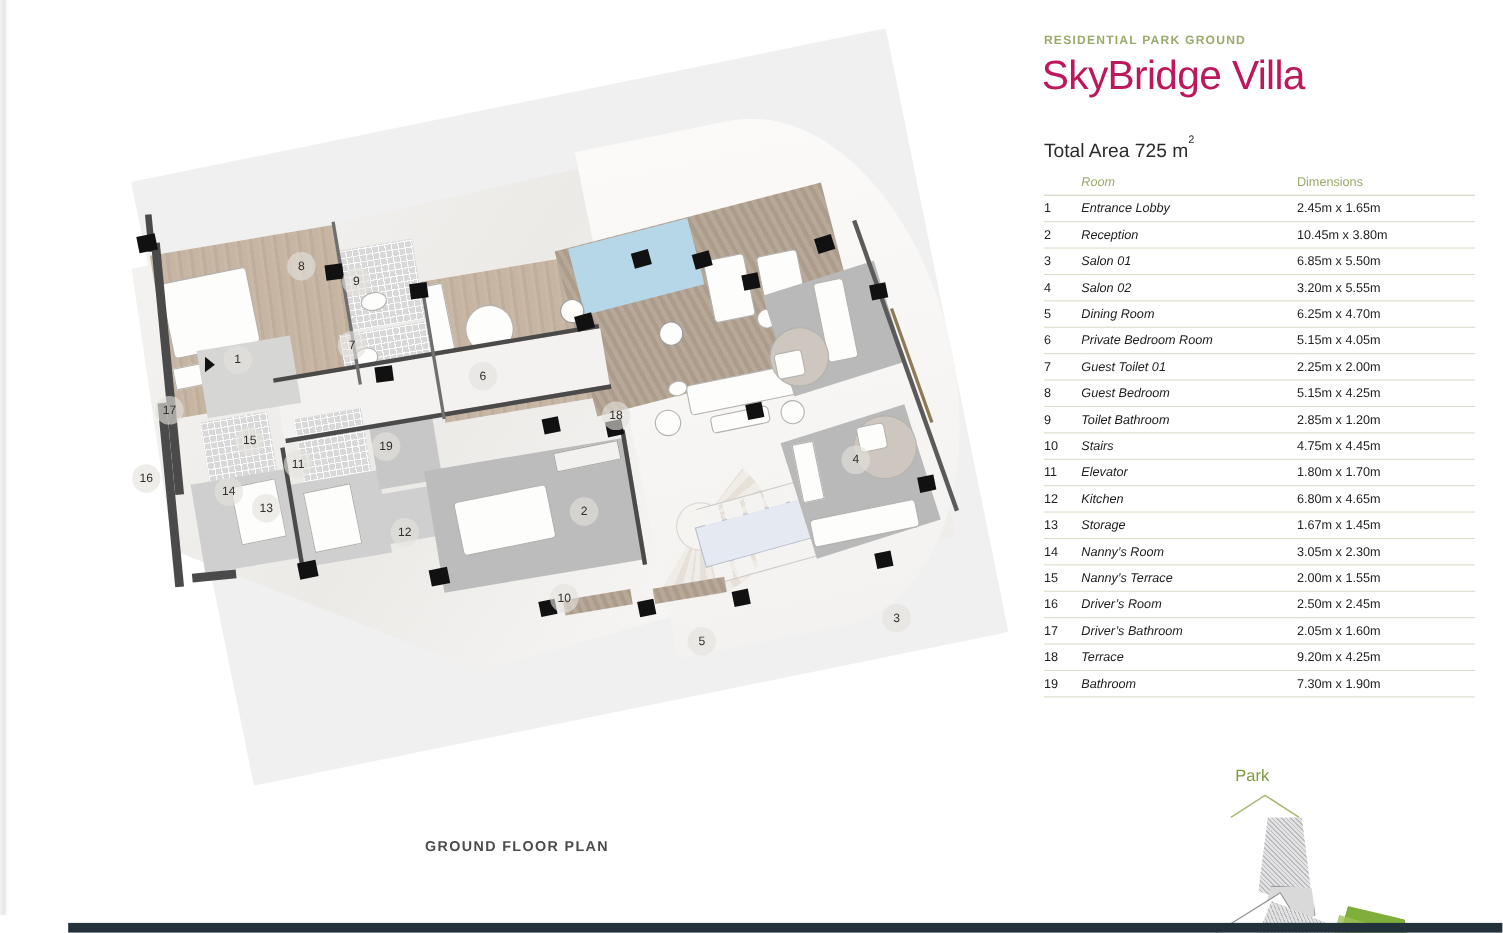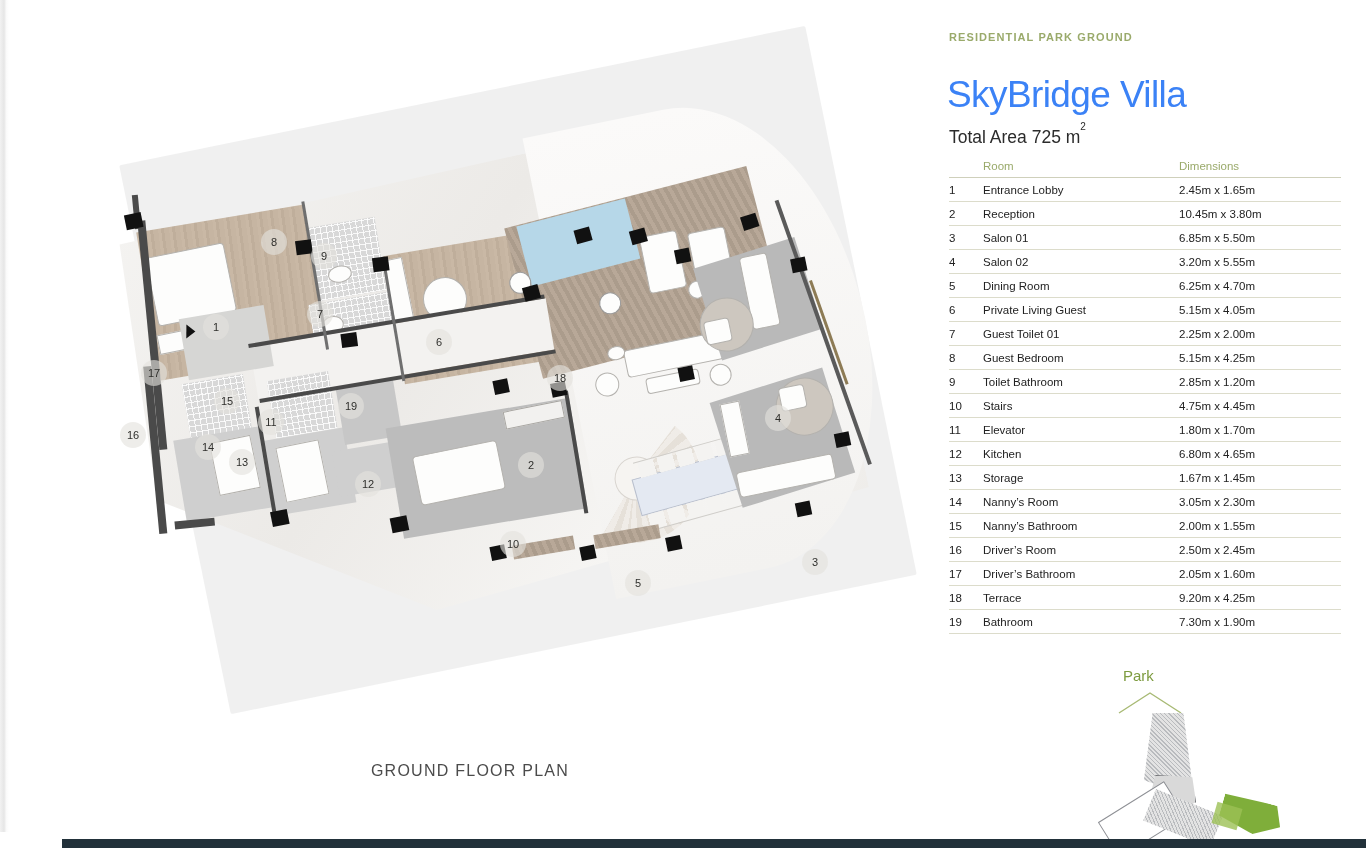"SkyBridge Villa" #villa-title { color: #3b82f6 -> #be185d; top: 74px -> 48px }
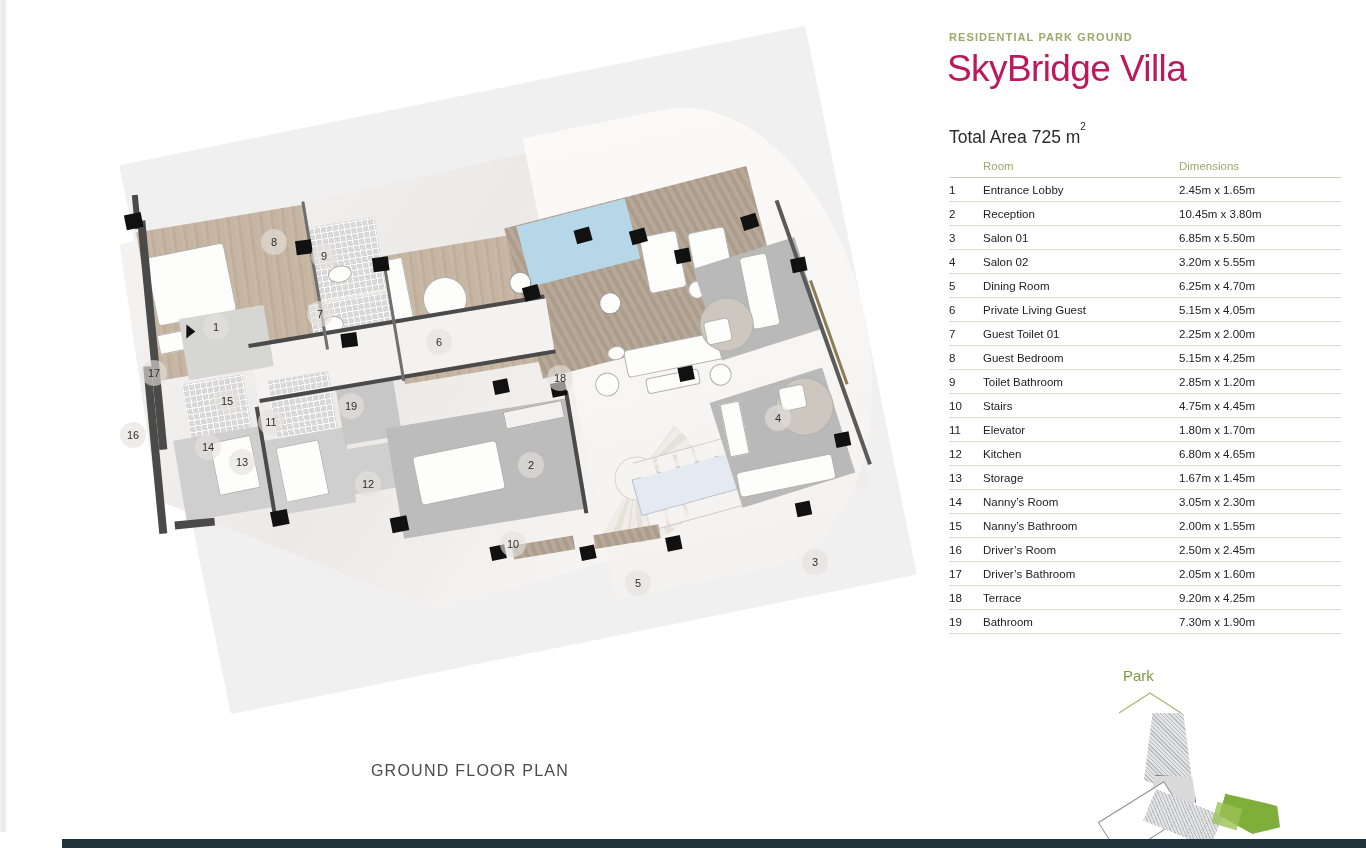"Room" .c-room { font-style: none -> italic }
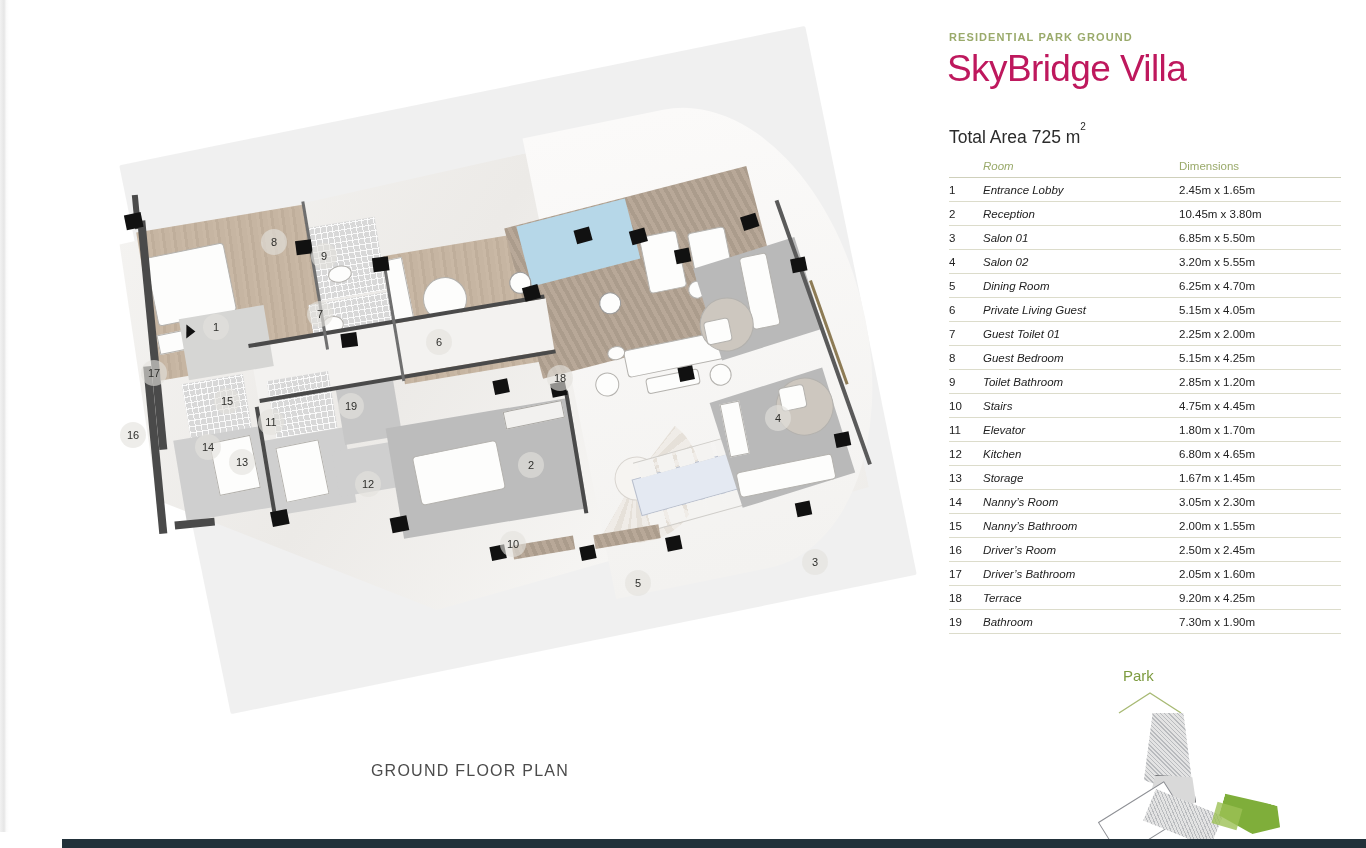"Private Living Guest" td.c-room { text: Living Guest -> Bedroom Room }
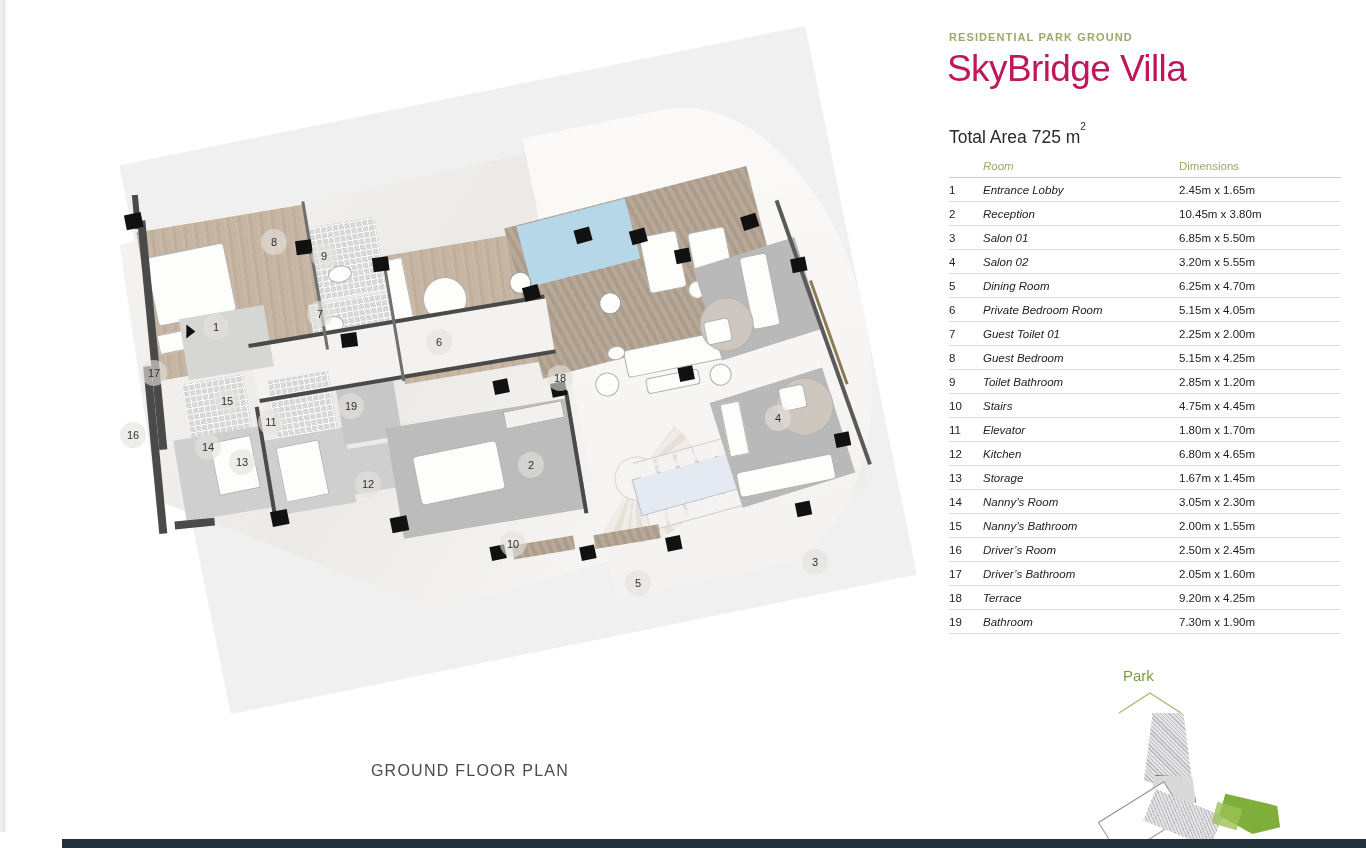"Nanny’s Bathroom" td.c-room { text: Bathroom -> Terrace }
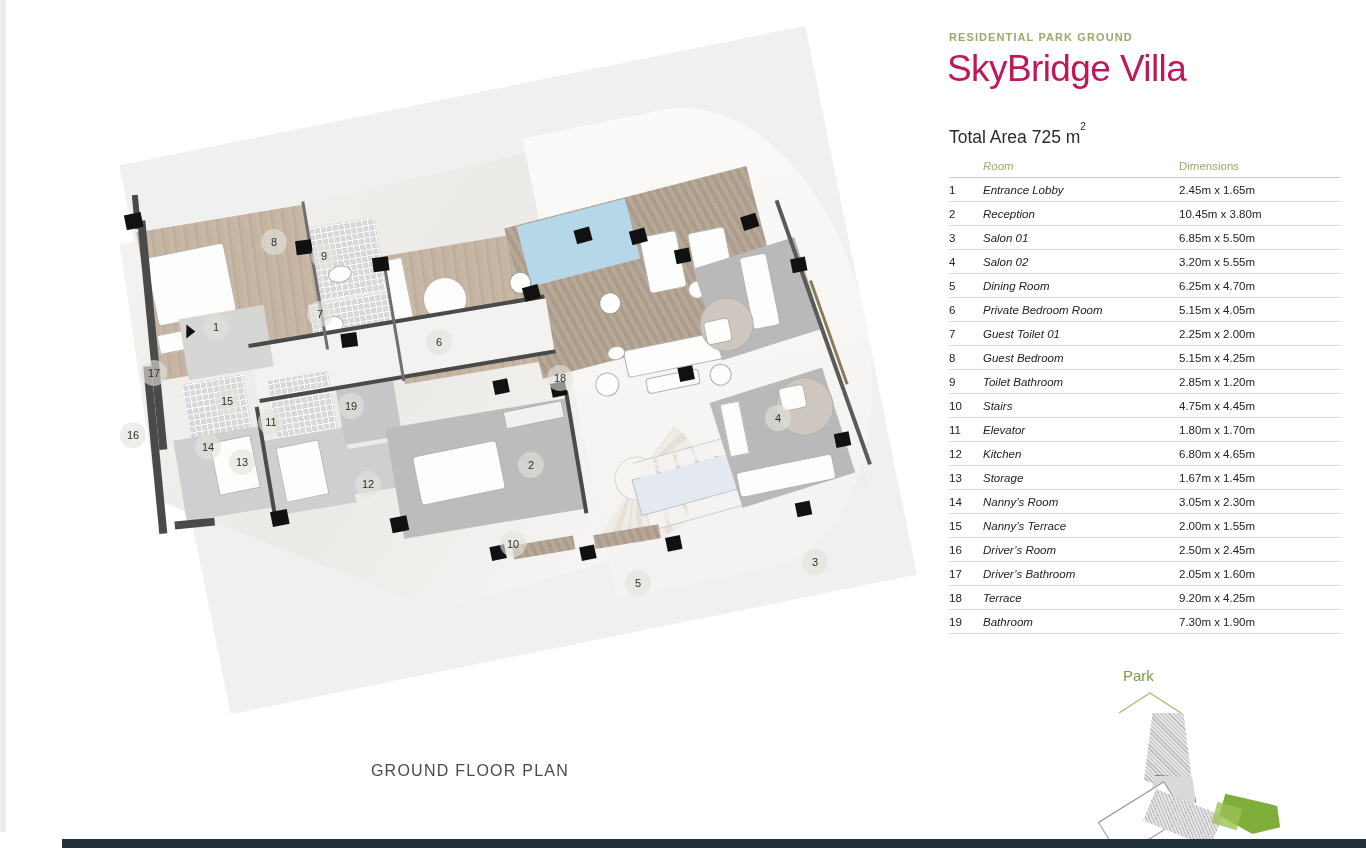"Park" #keyplan { top: 665px -> 695px }
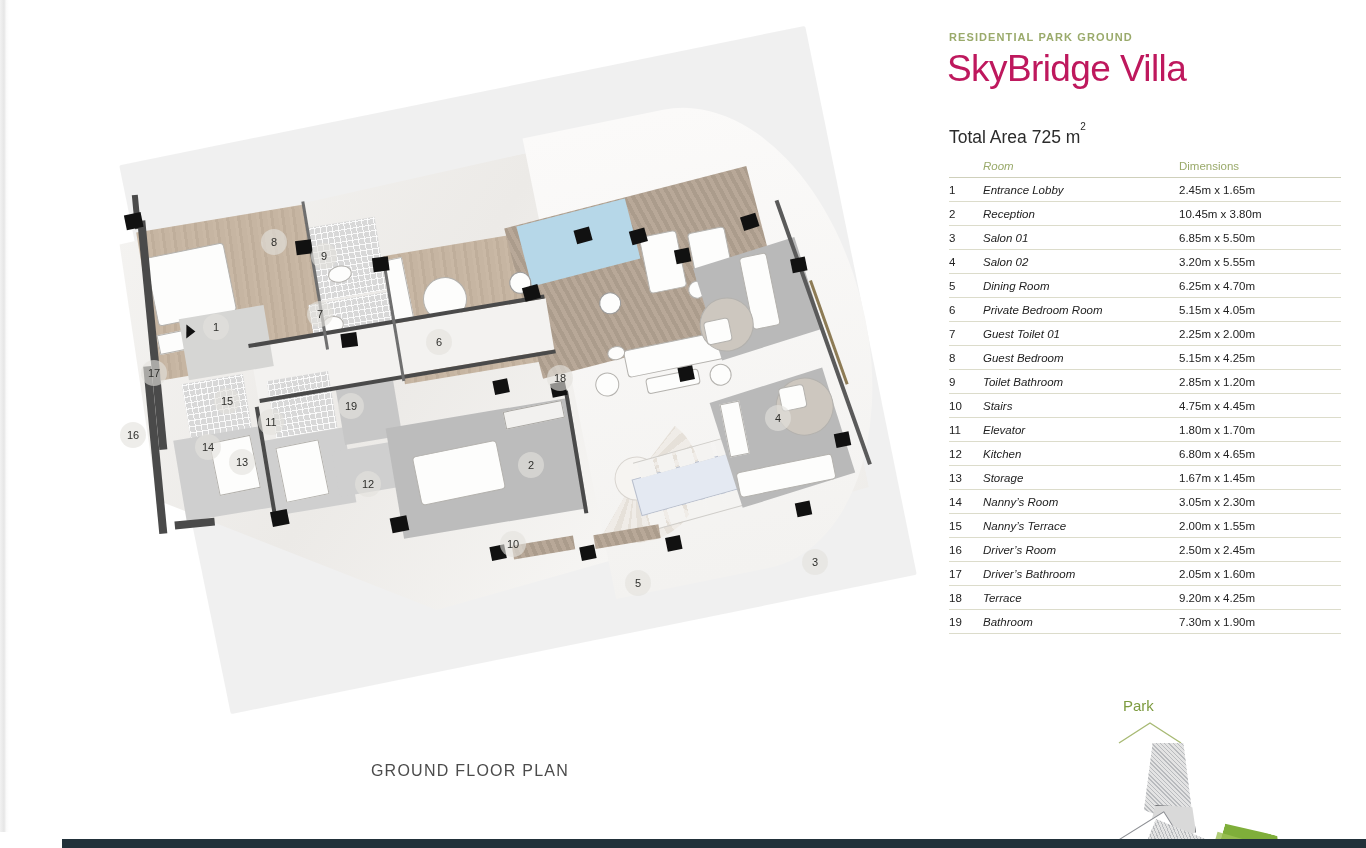"GROUND FLOOR PLAN" #plan-caption { font-size: 16px -> 13px; font-weight: 400 -> 700 }
